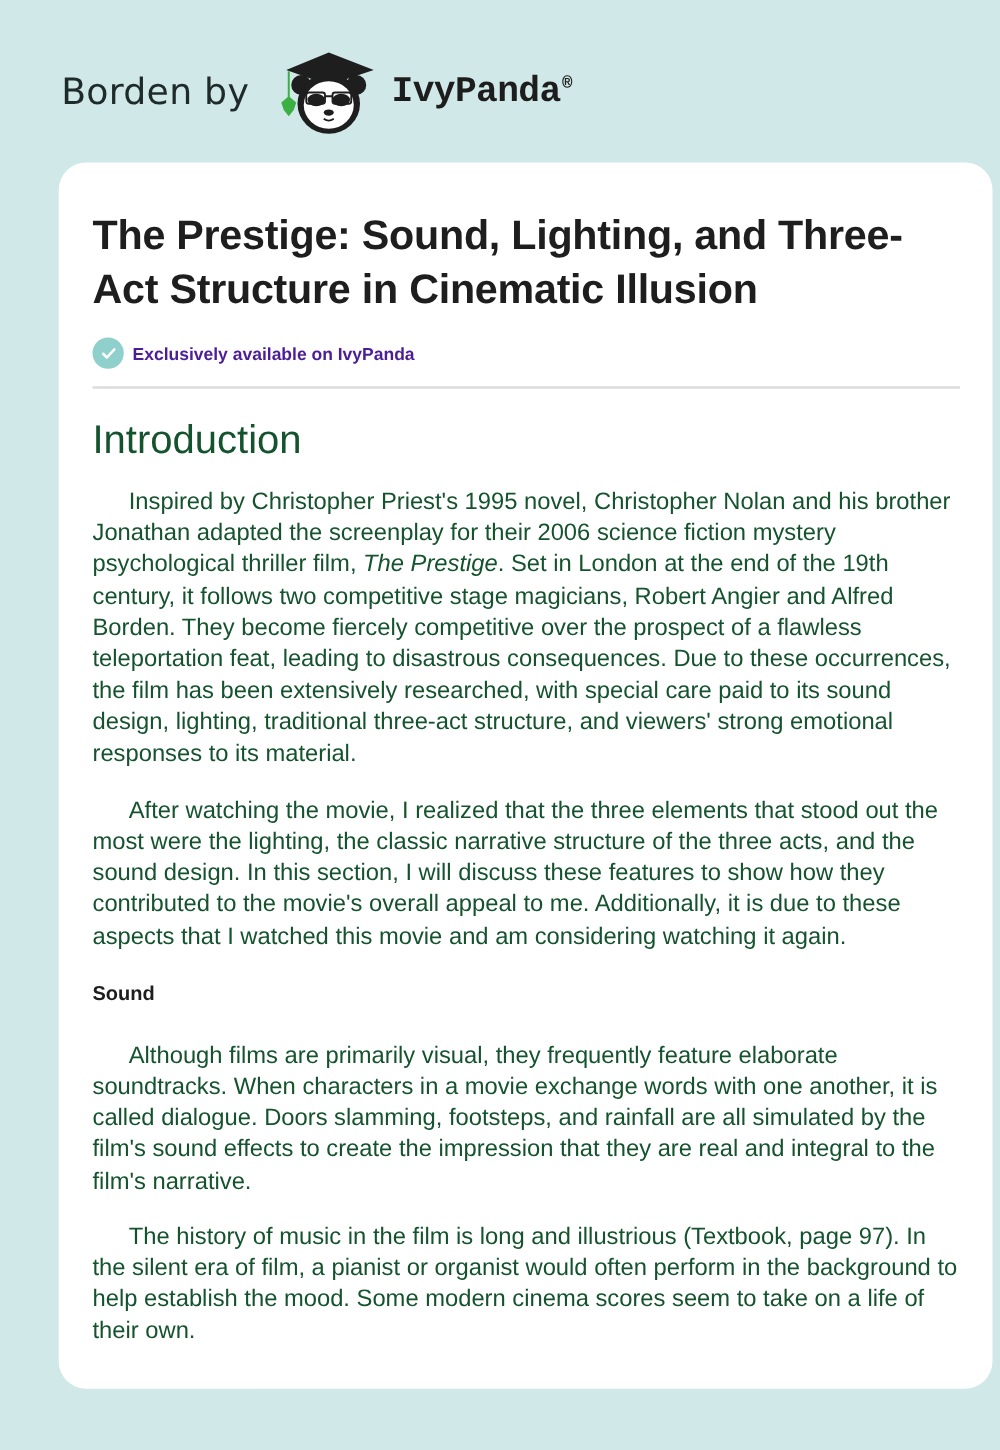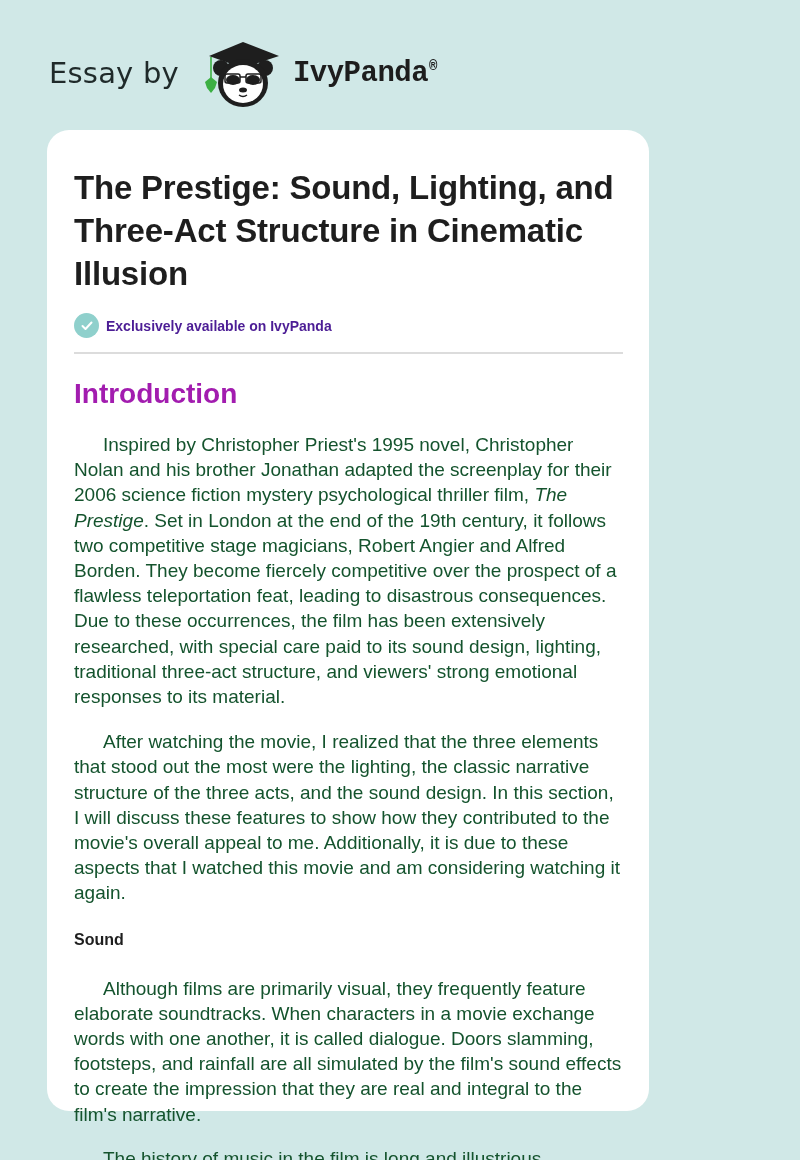"Essay by" span.essay-by { text: Essay -> Borden }
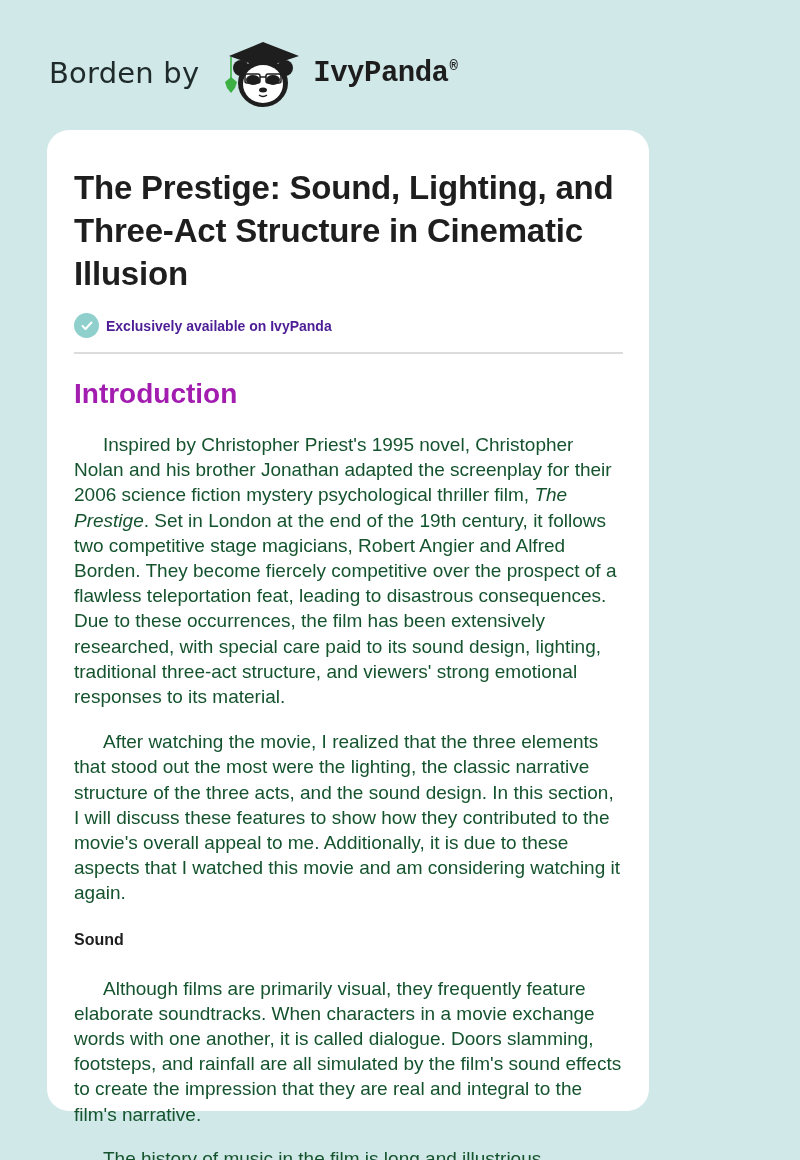"The Prestige: Sound, Lighting, and" .card { width: 602px -> 747px }
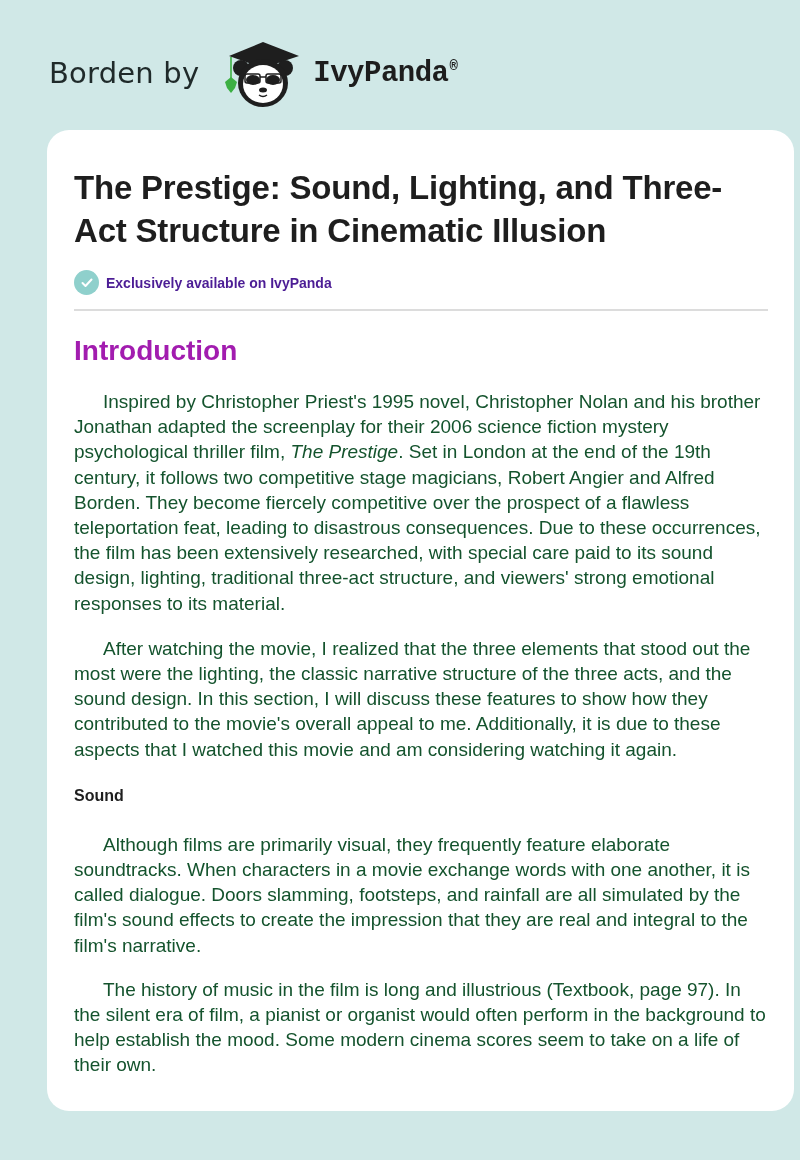"Introduction" h2 { color: #a21caf -> #14532d; font-size: 28px -> 32px; font-weight: bold -> normal }
